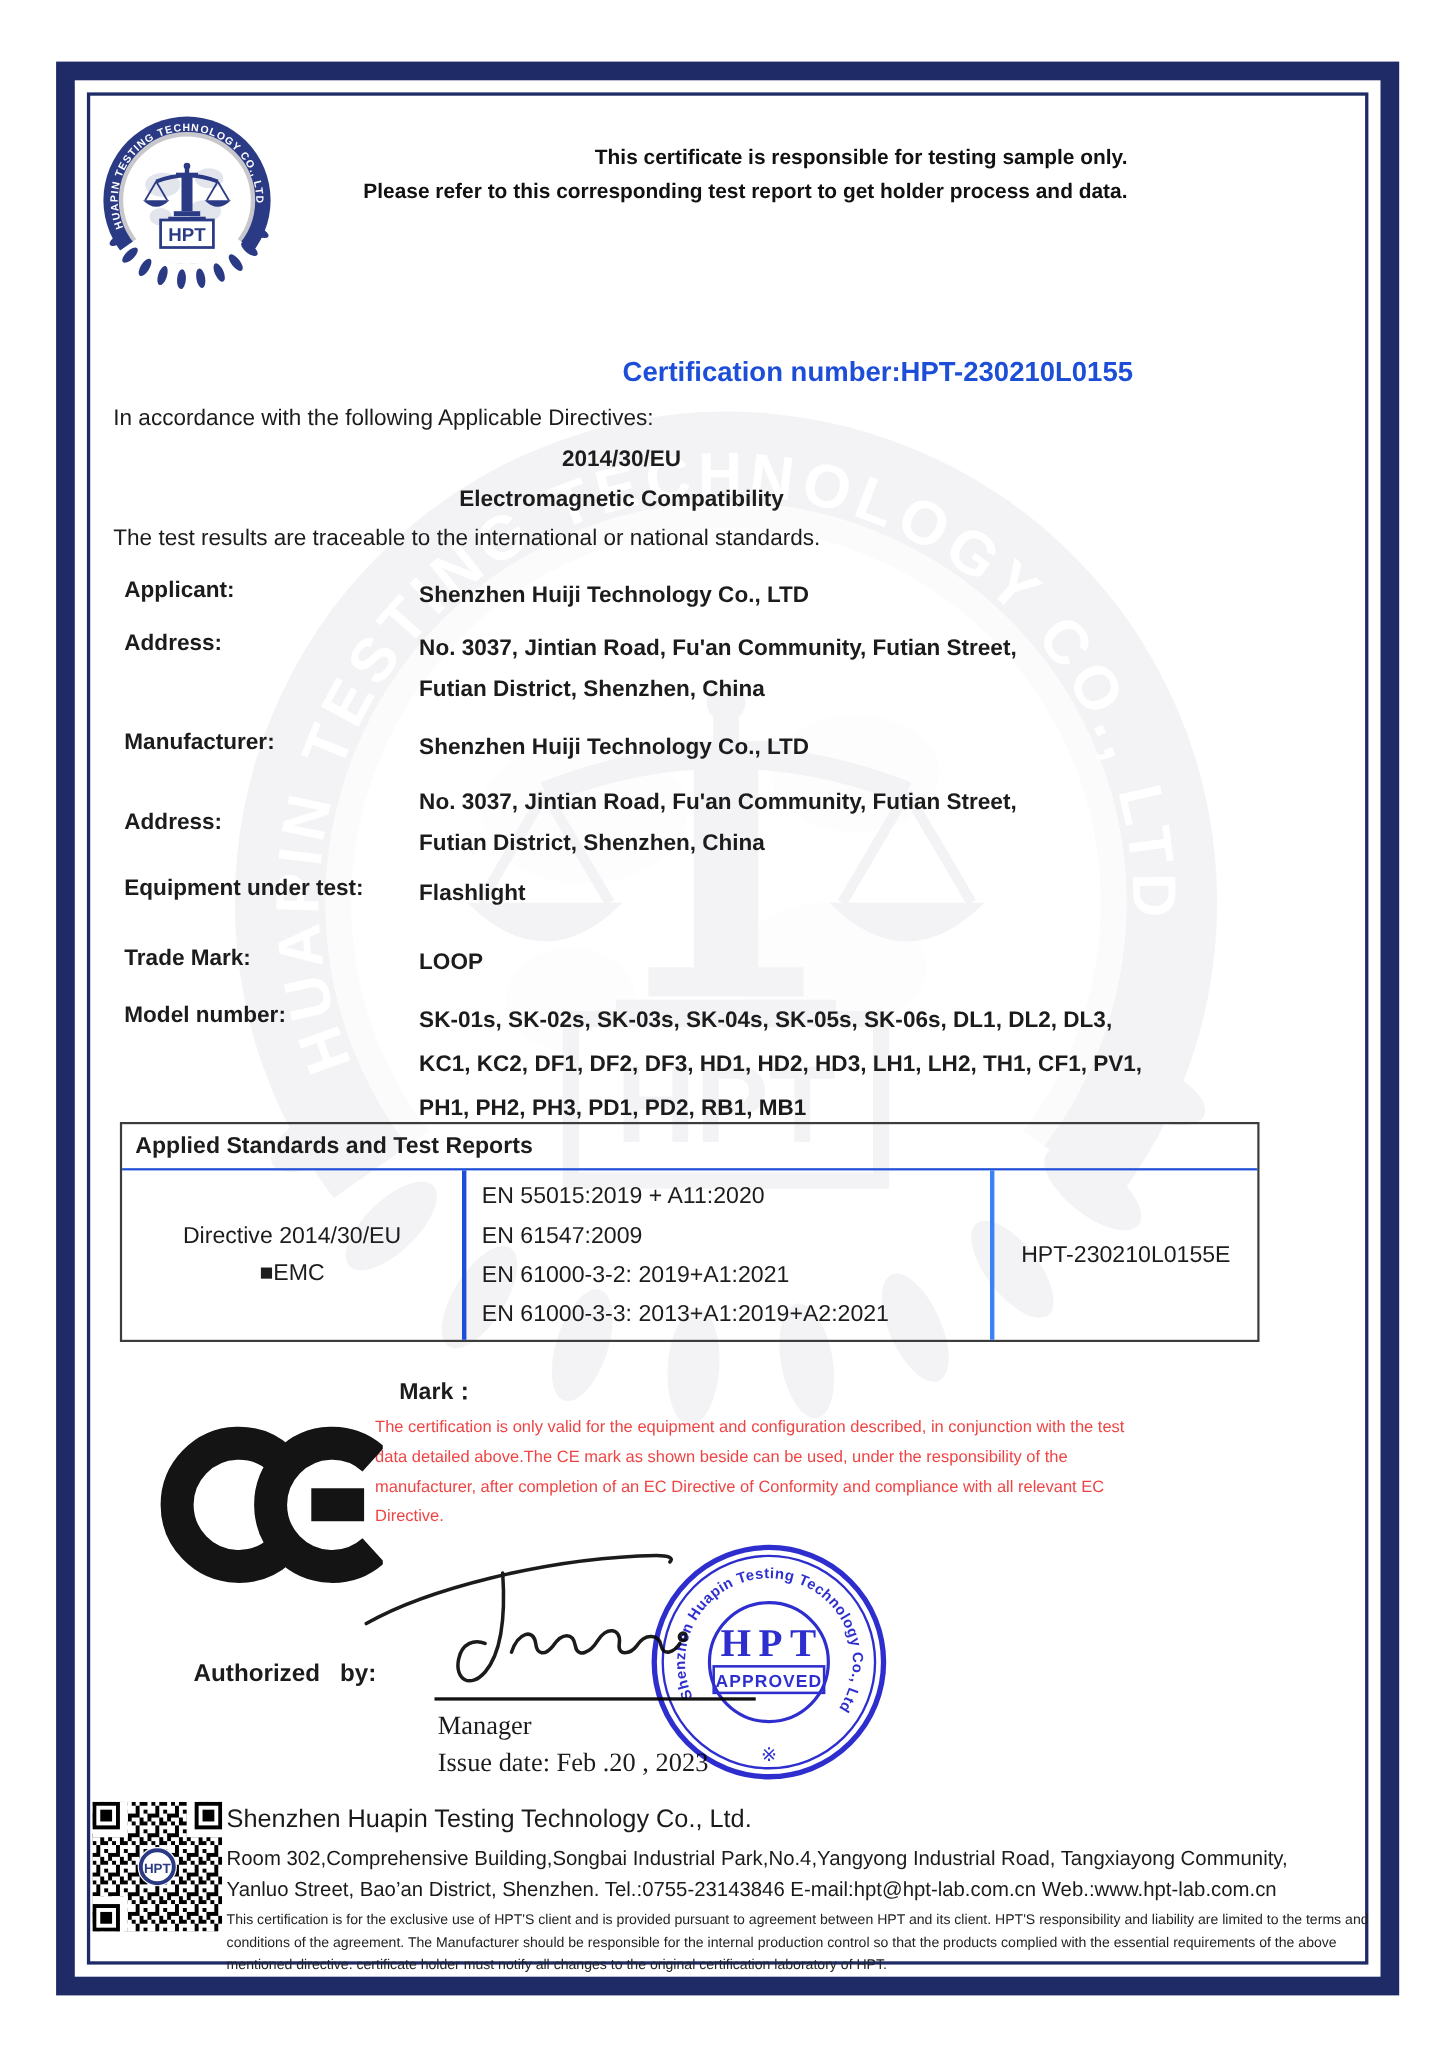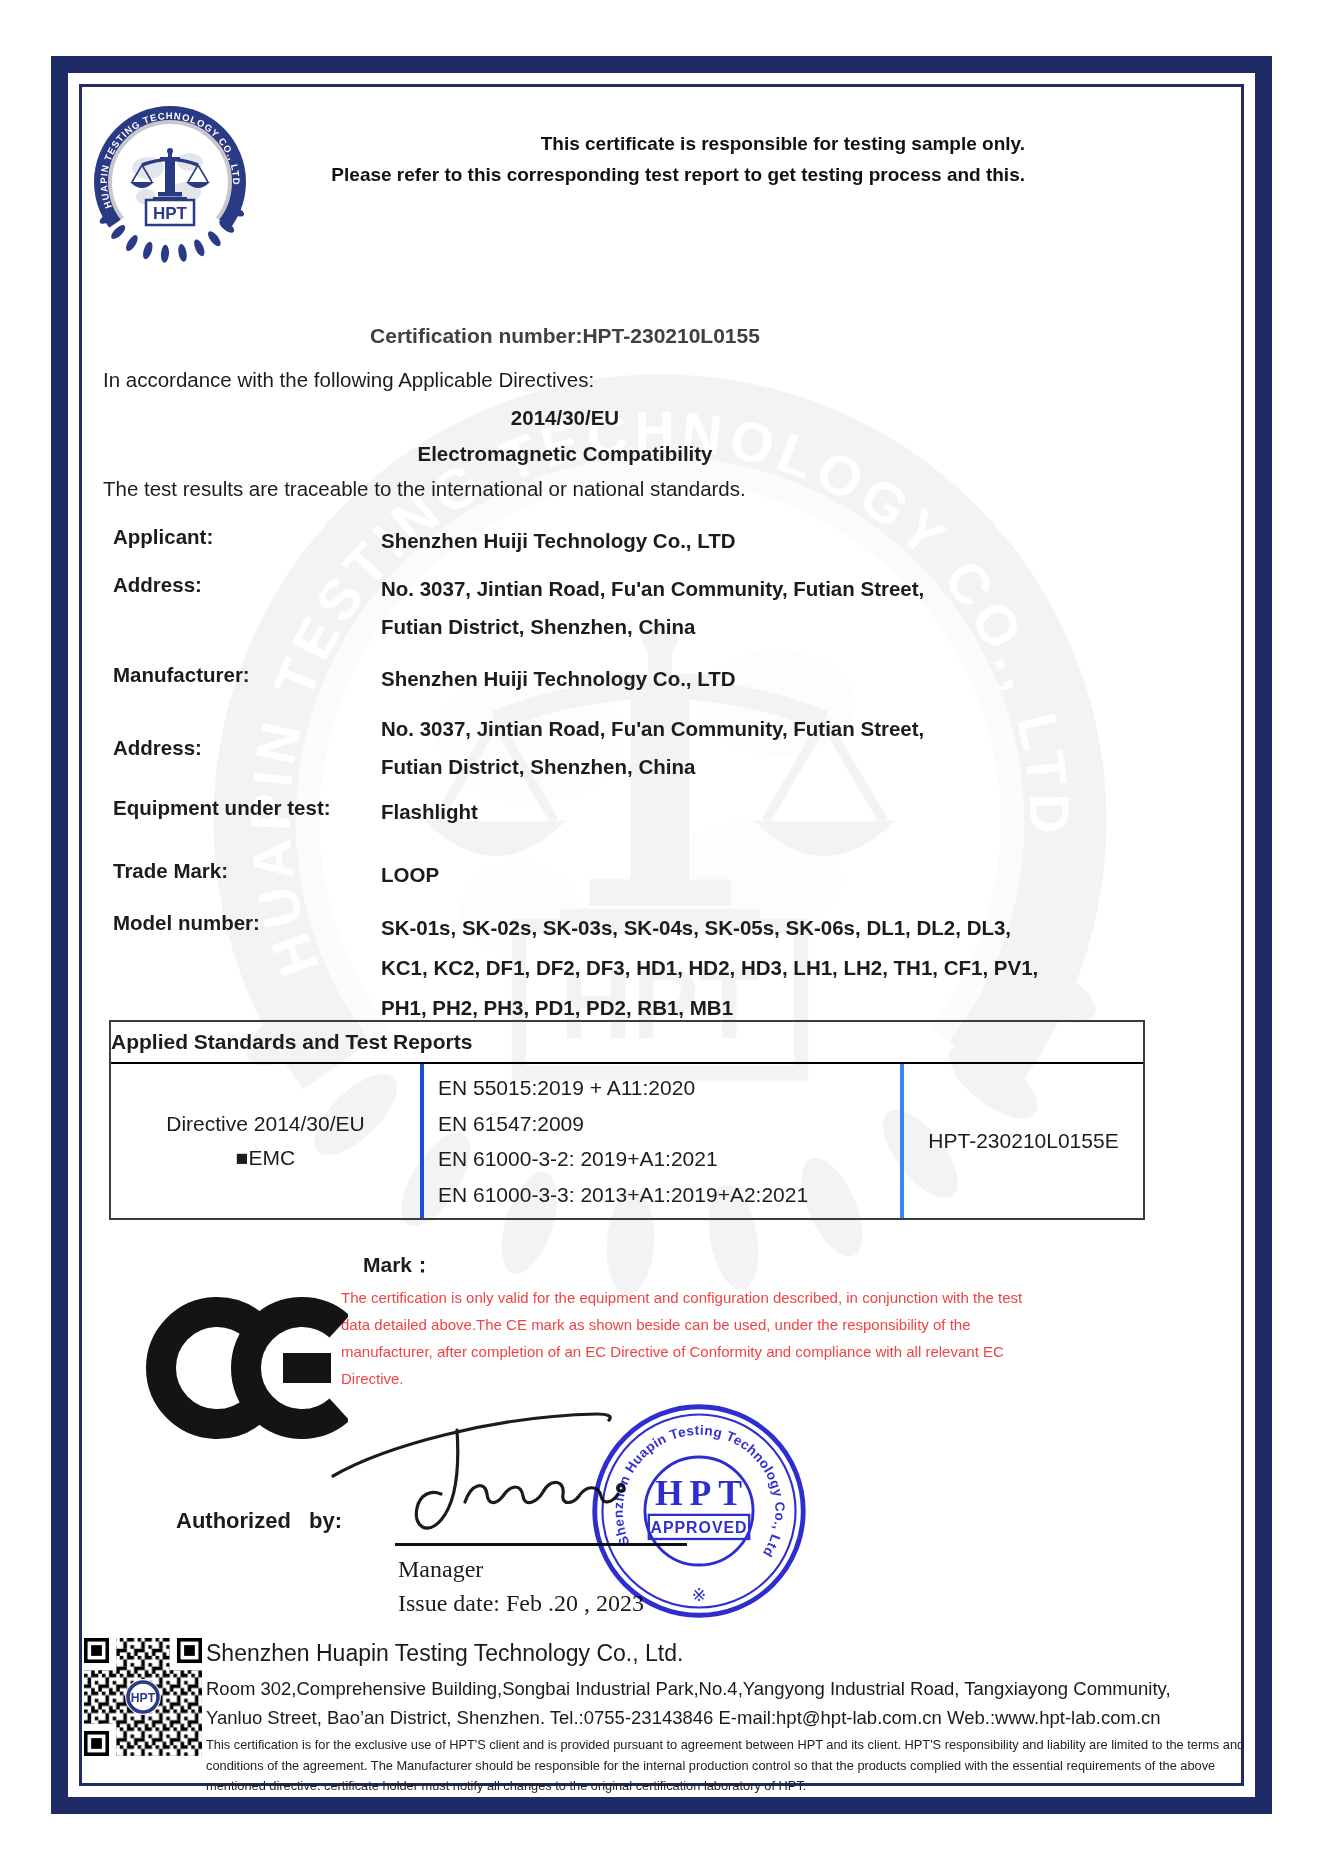"Please refer to this corresponding" div { text: testing process and this -> holder process and data }
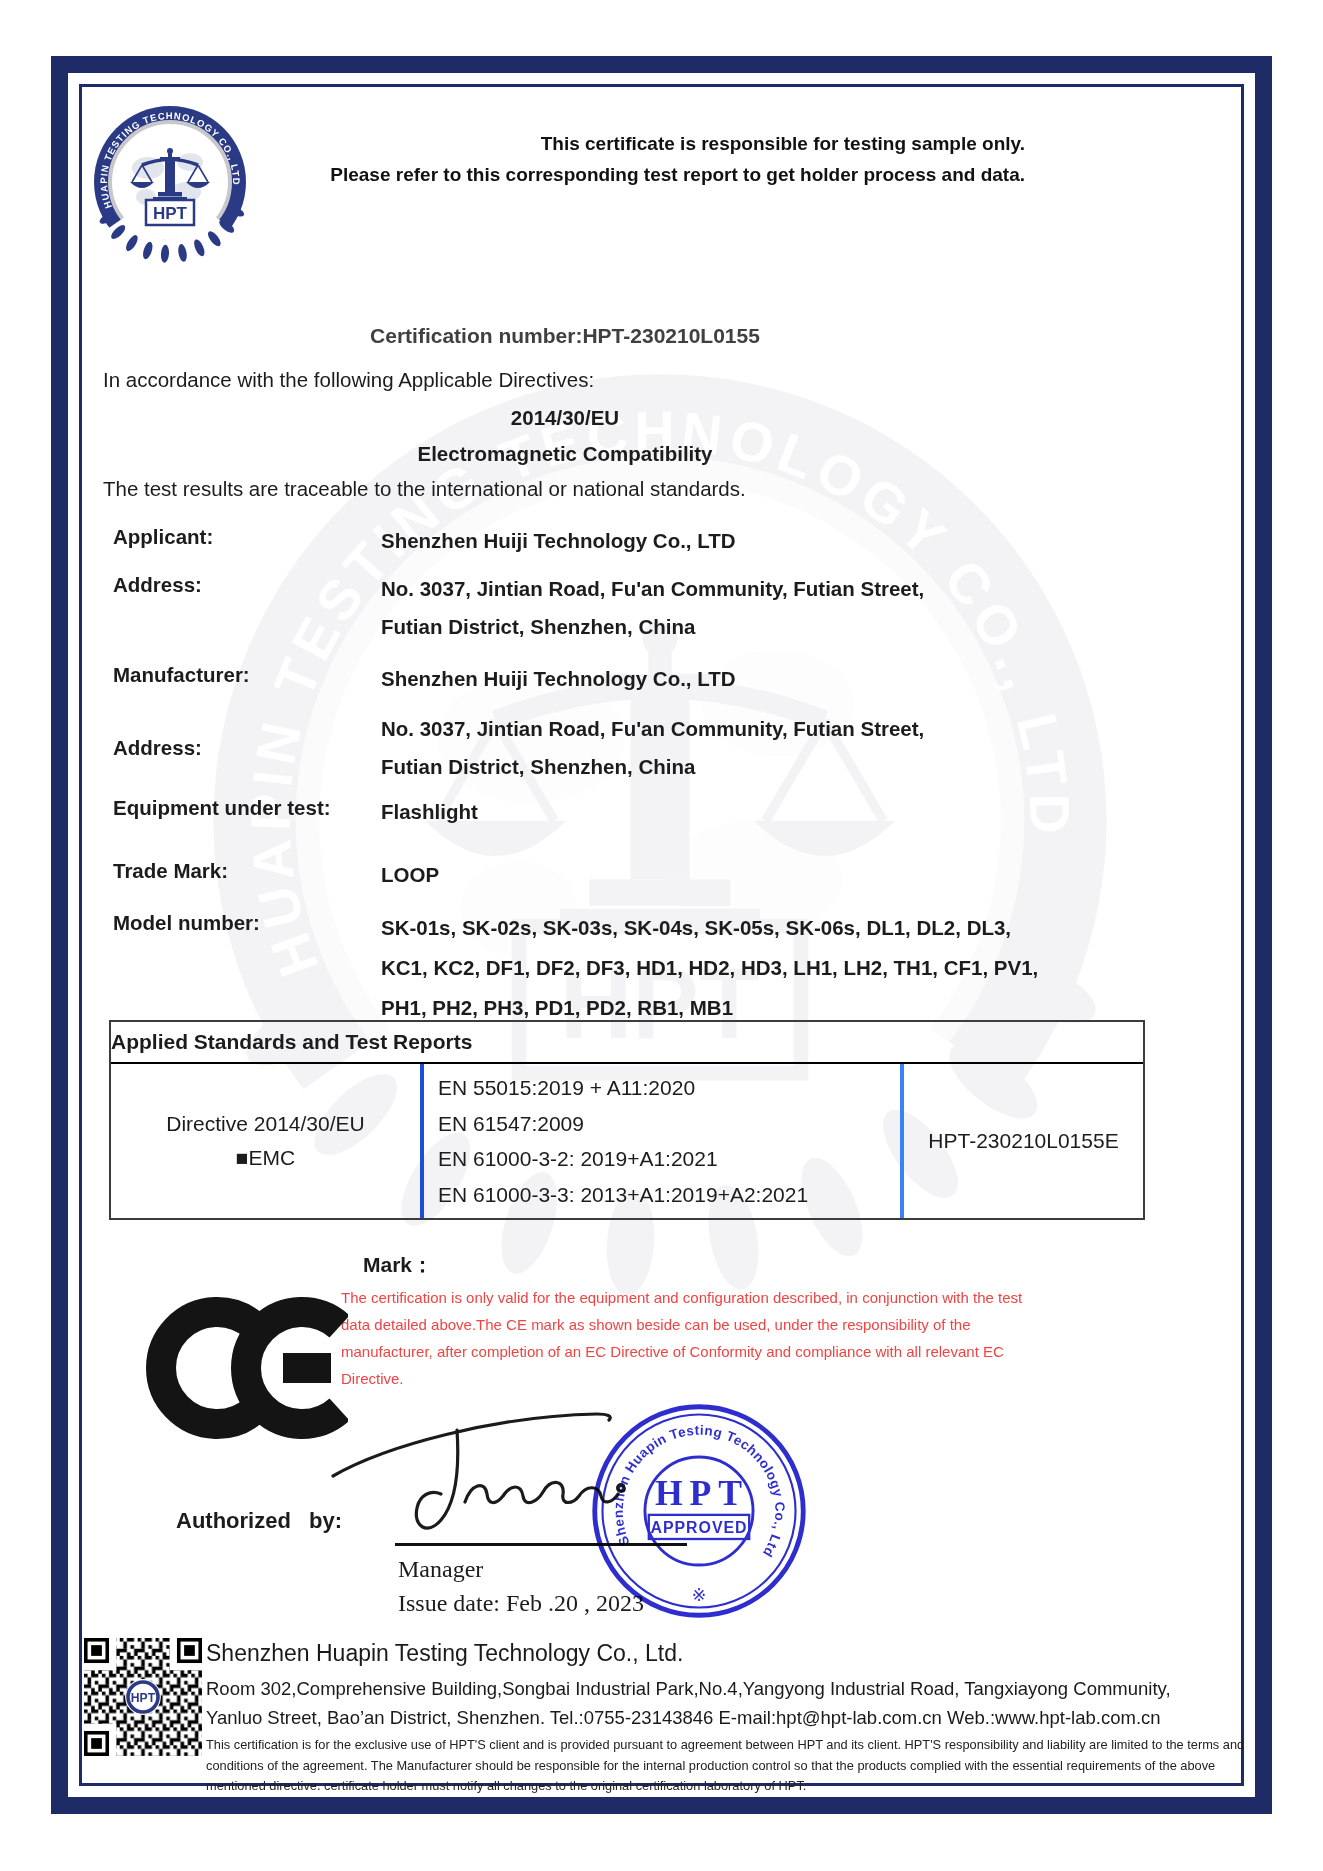"Certification number:HPT-230210L0155" .certno { color: #404040 -> #1d4ed8; font-size: 21px -> 25px; text-align: center -> right }
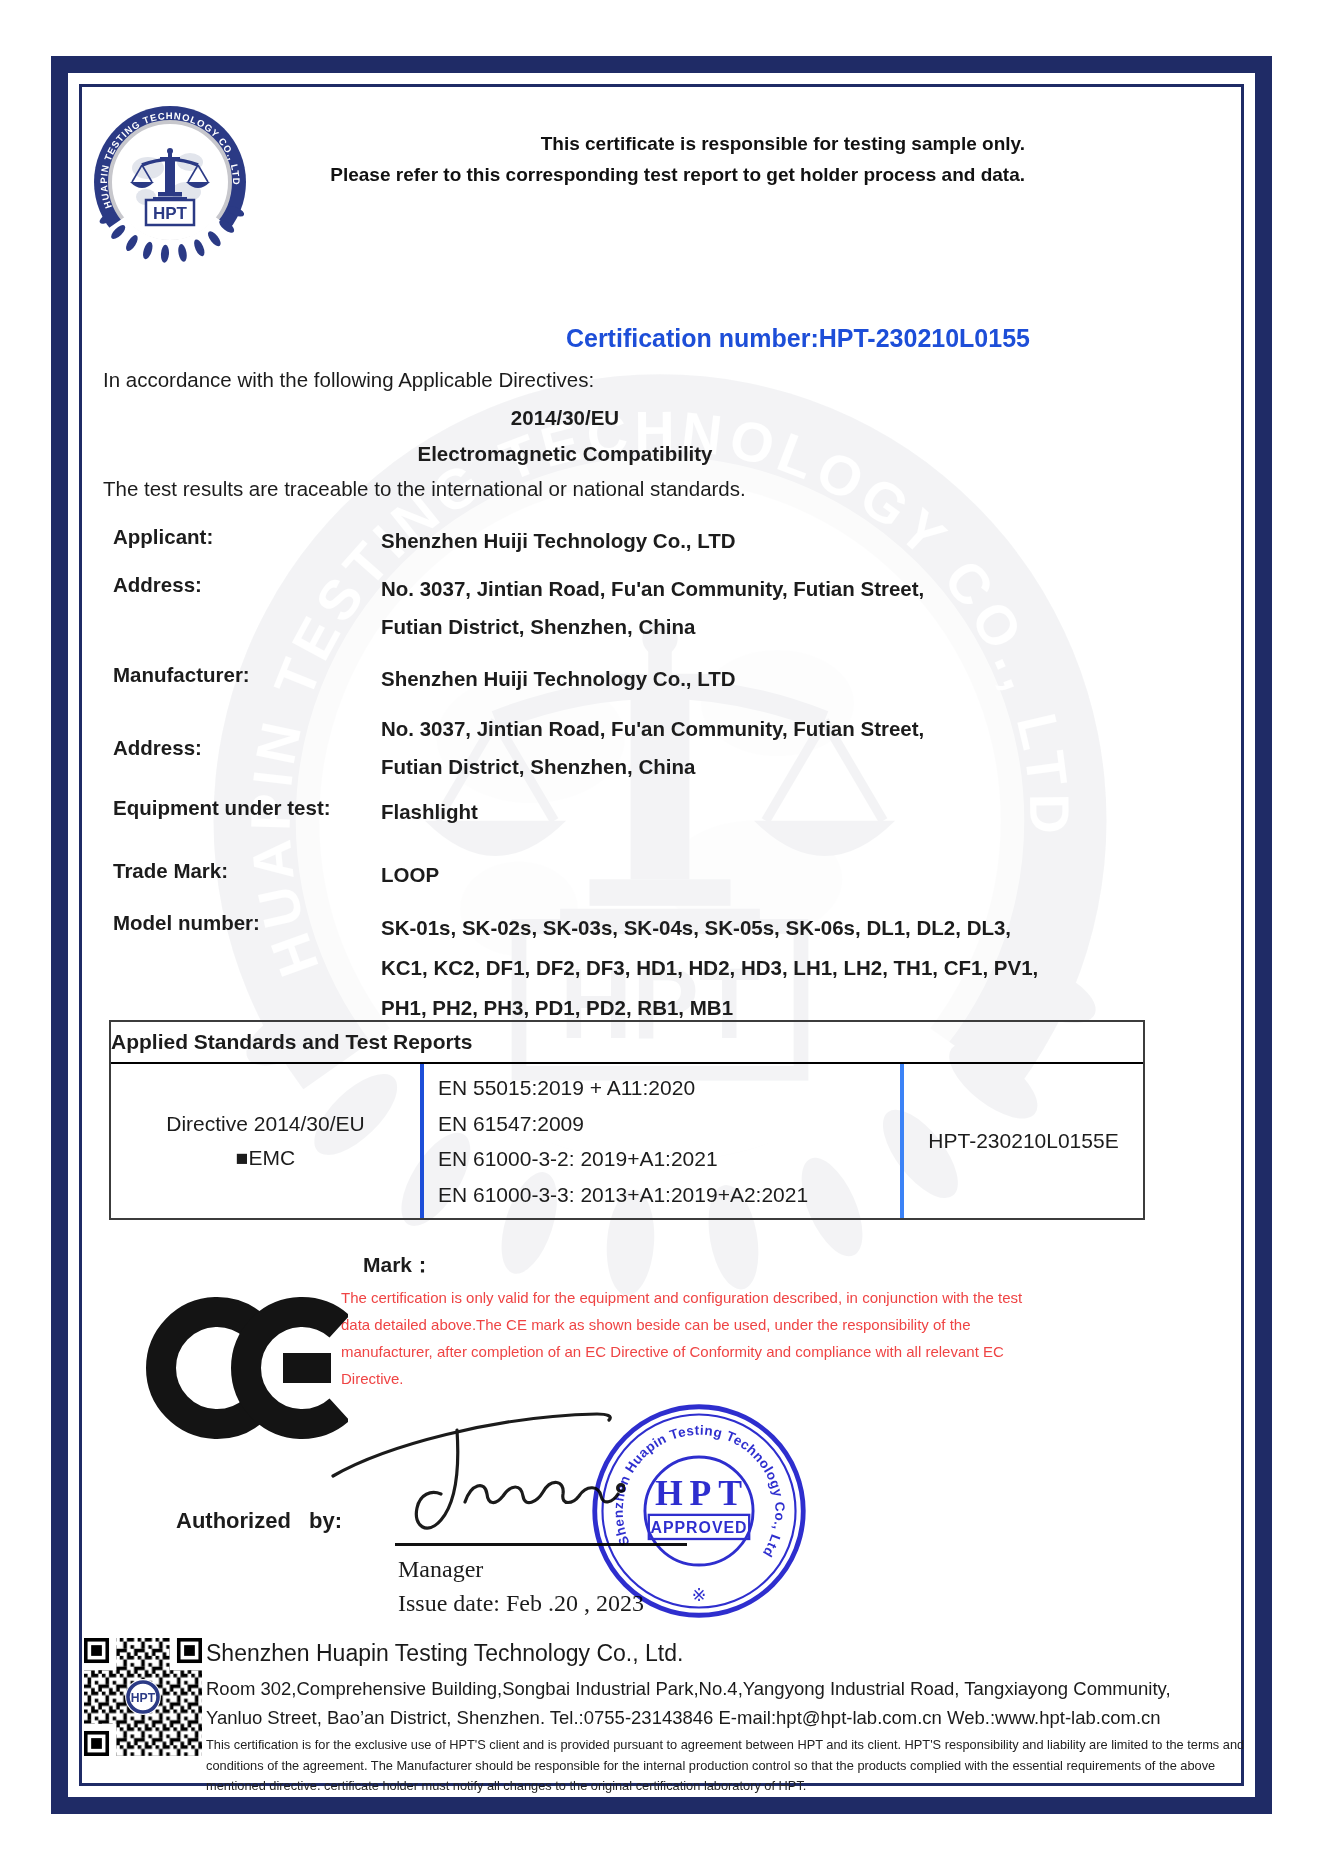"Applied Standards and Test Reports" .std-header { border-bottom: 2px solid #000000 -> 2px solid #1d4ed8; padding-left: none -> 12px }
